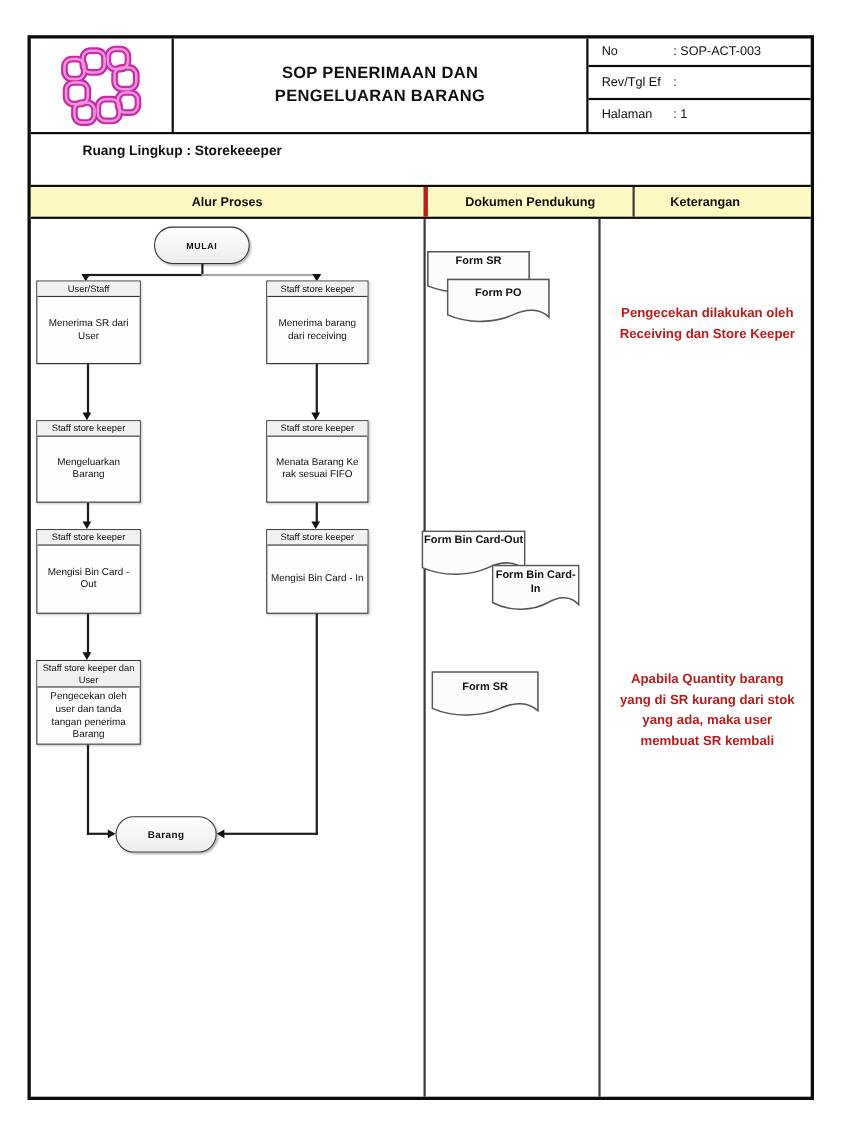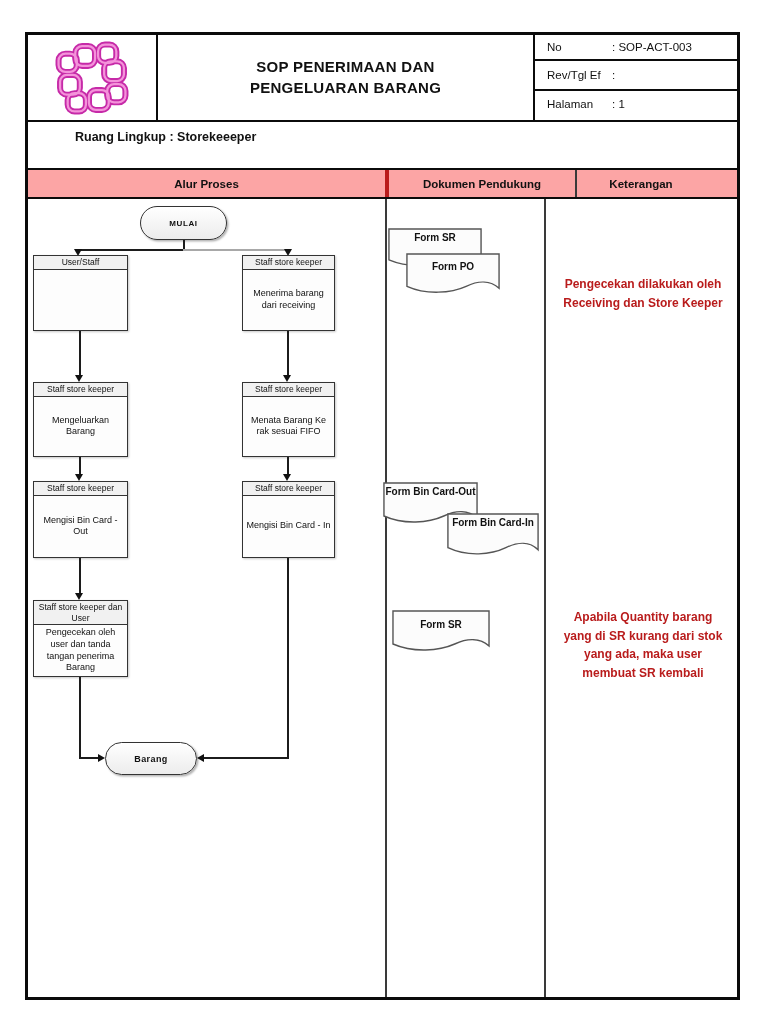"Alur Proses" .colhead { background: #fca5a5 -> #fef9c3 }
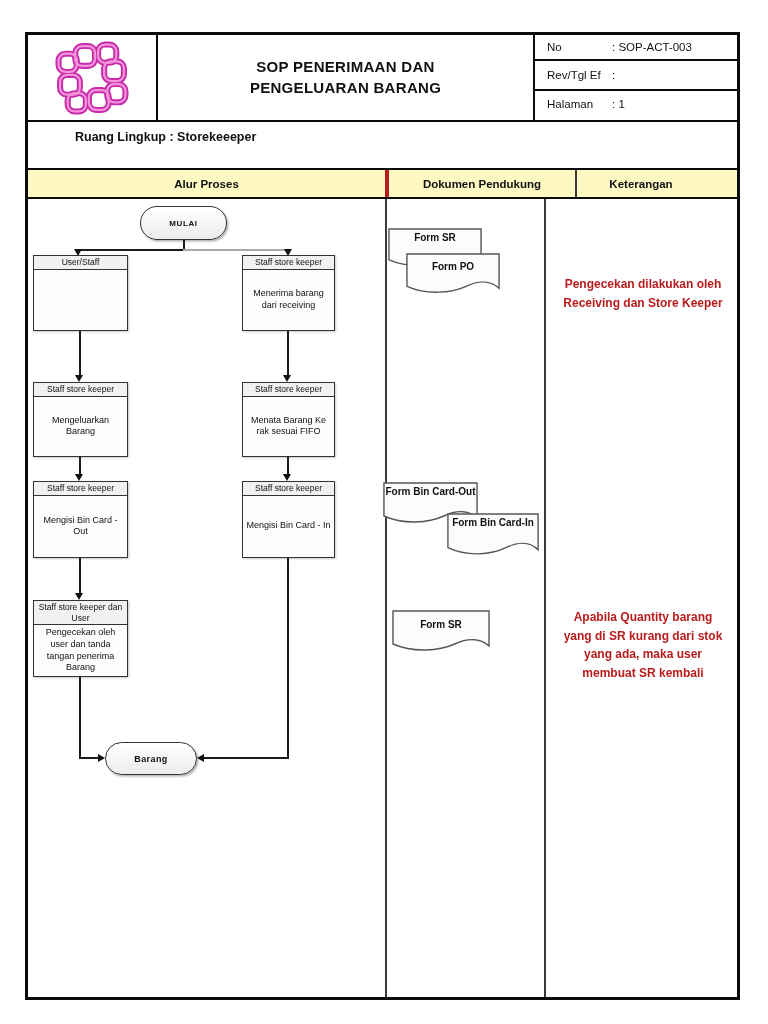"Menerima SR dari User" div.txt { html: none -> <div>Menerima SR dari User</div> }
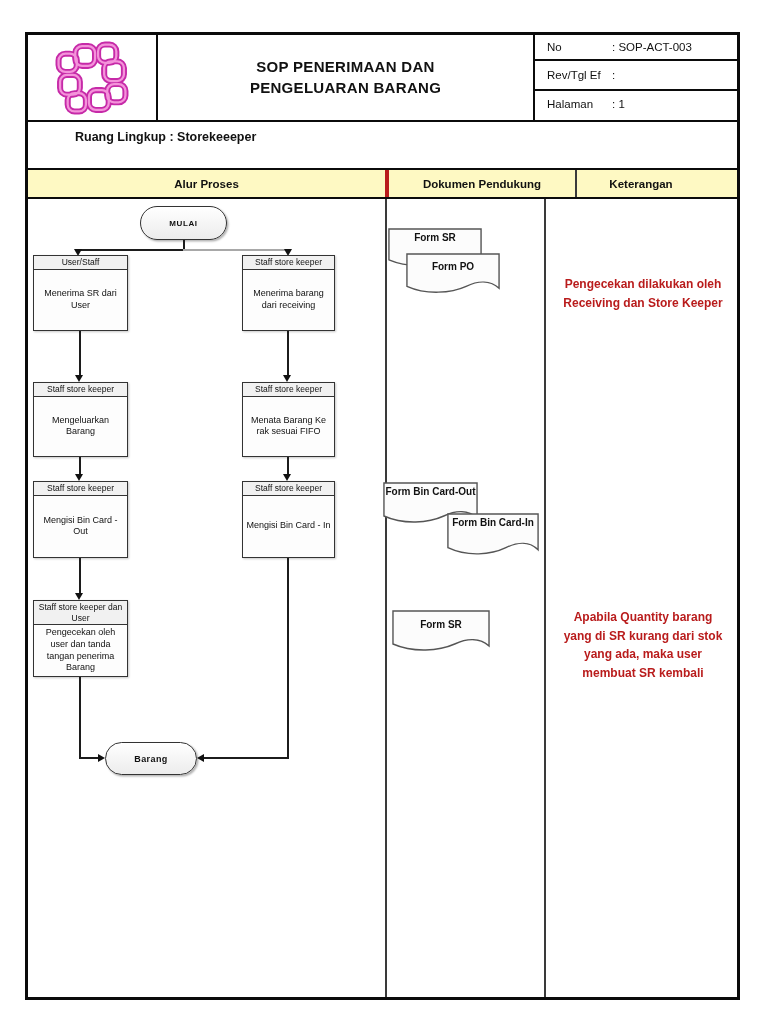"Form Bin Card-In" .d4 { width: 92px -> 80px }
